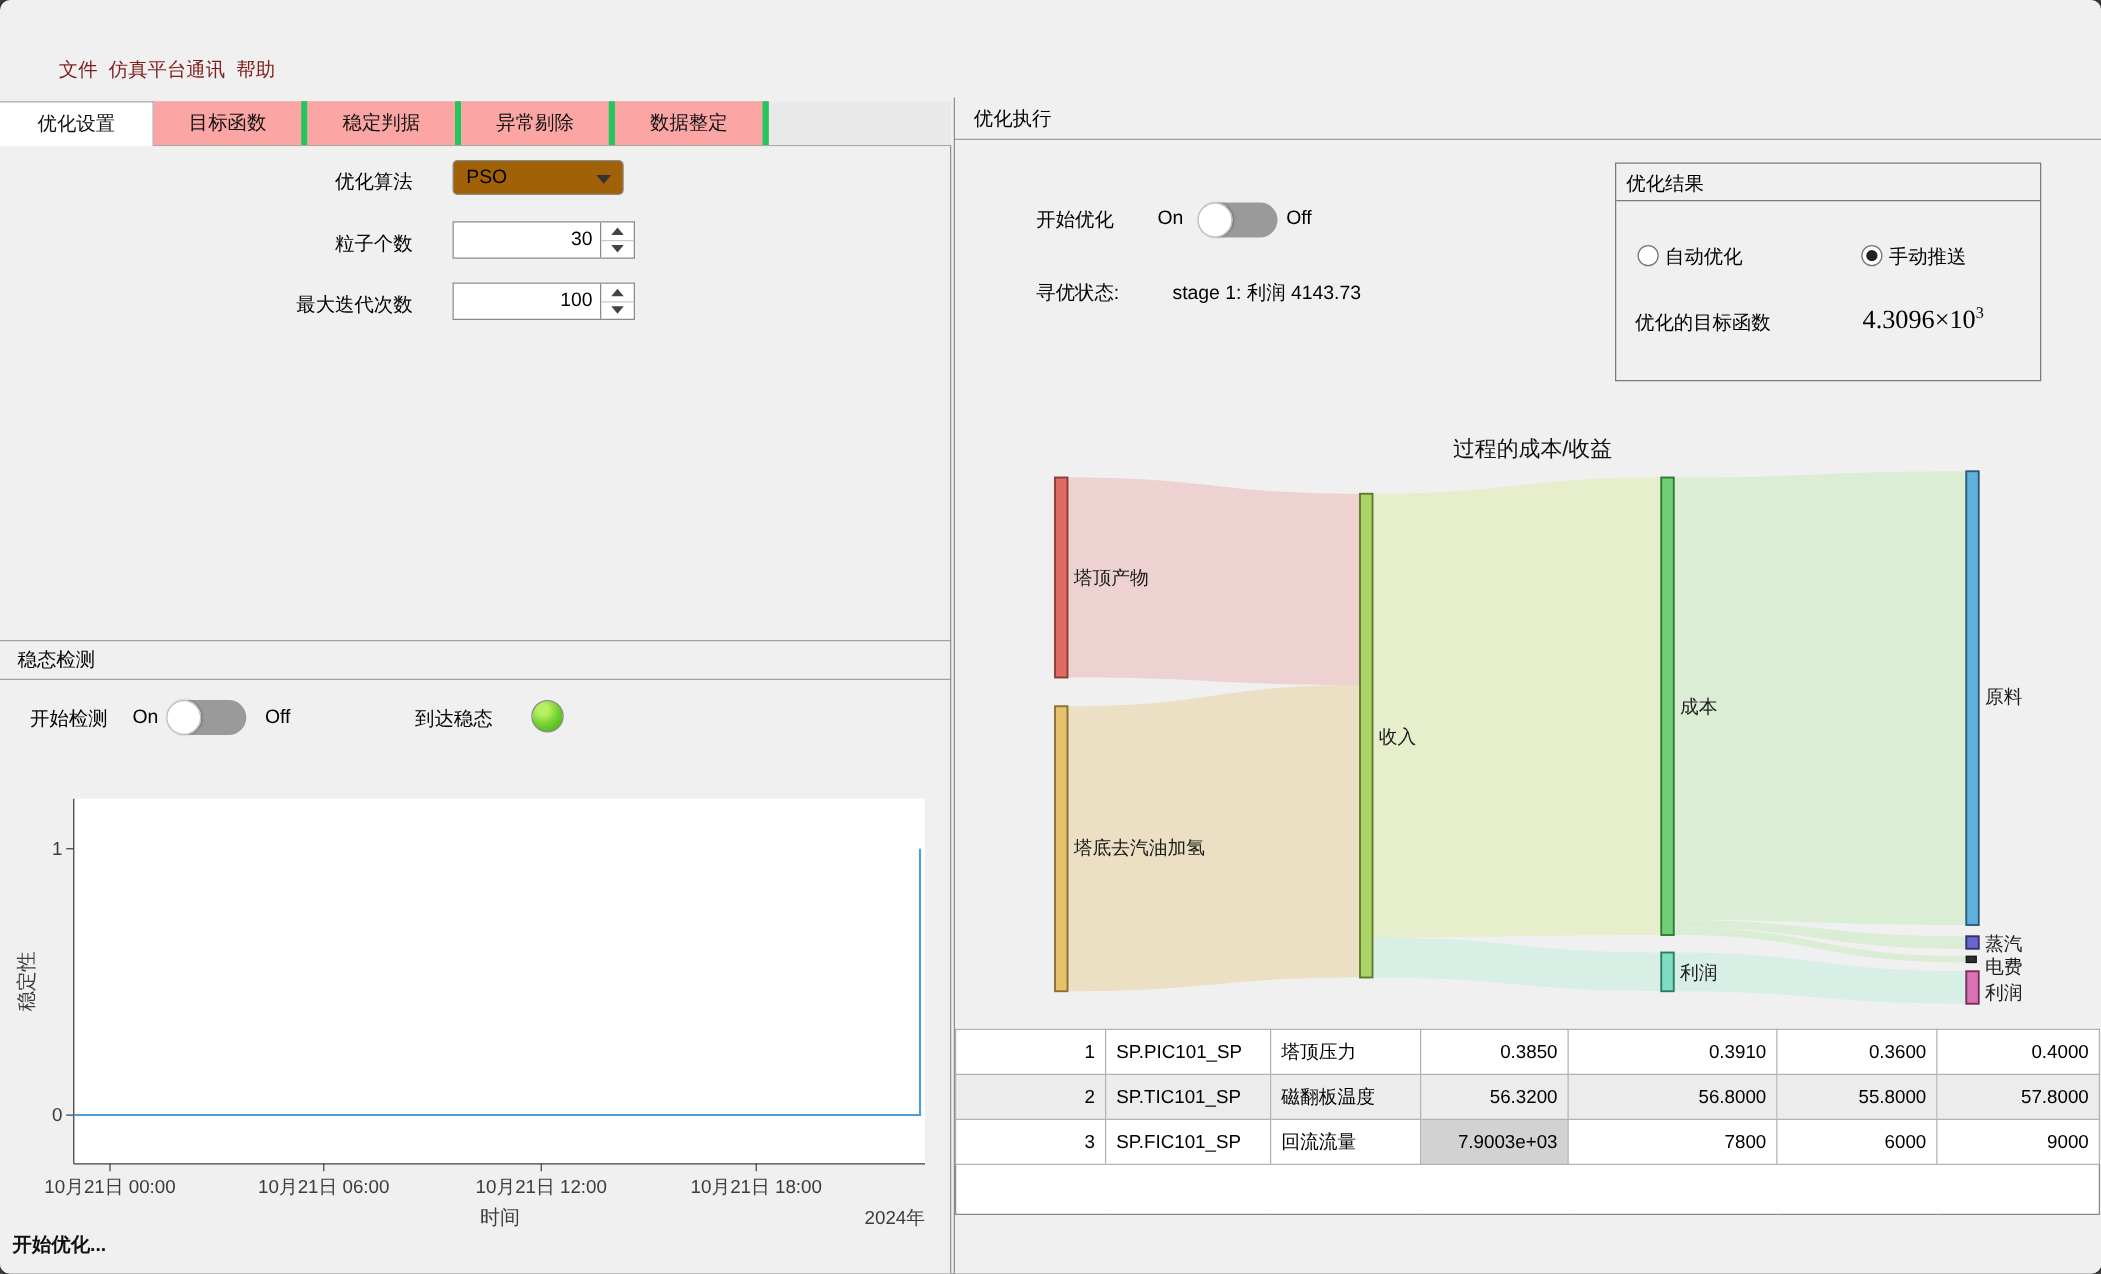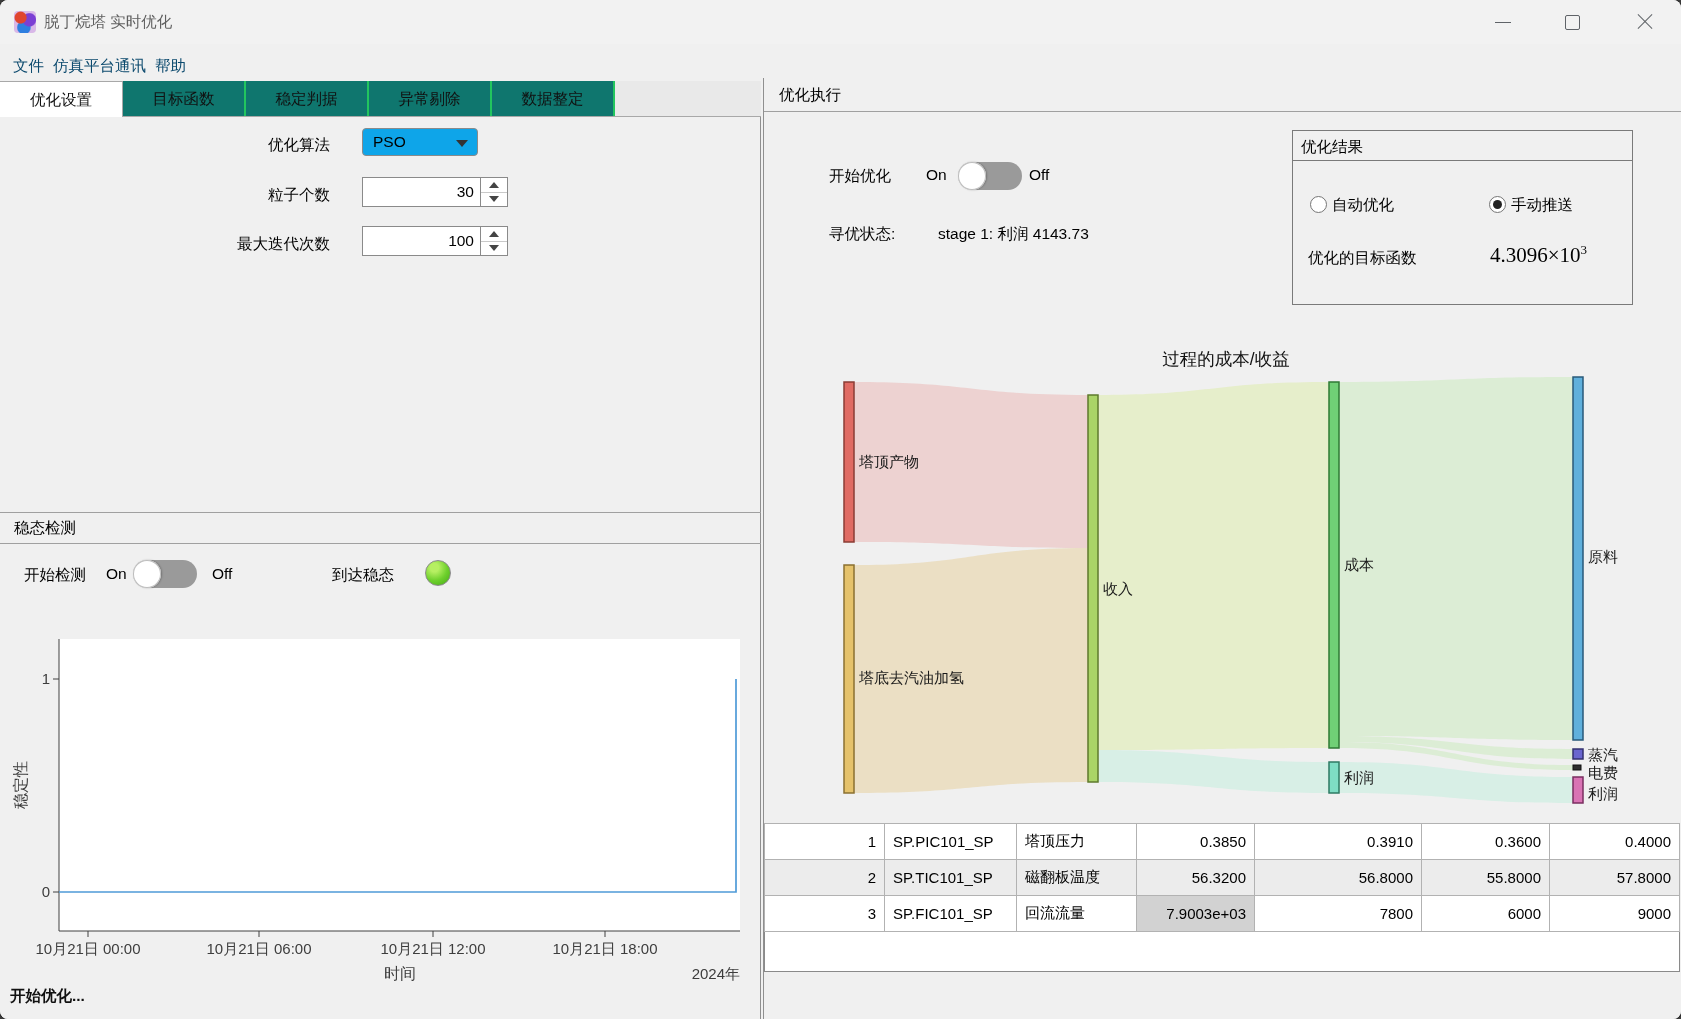"脱丁烷塔 实时优化" div.titlebar { html: <div> <div></div> <div>脱丁烷塔 实时优化</div> <div> <span></span> </div> <div> <span></span> </div> <div> <span></span> </div> </div> -> none }
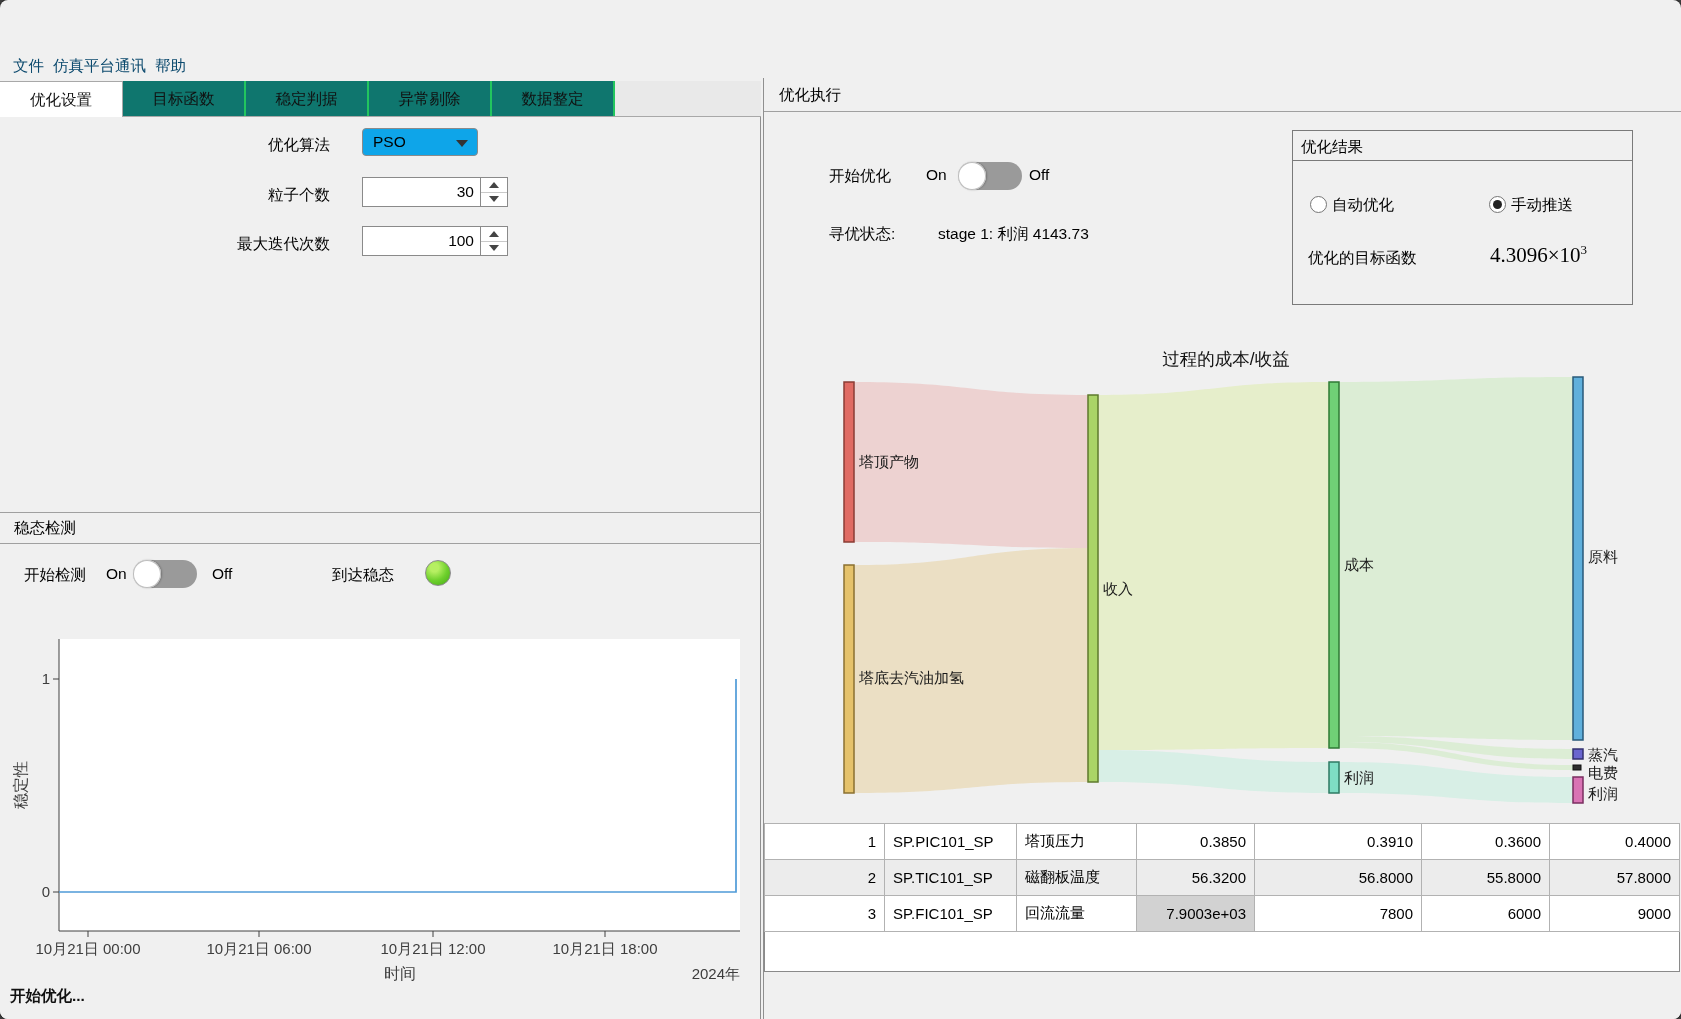"文件" .menuitem { color: #0c4a6e -> #7f1d1d; margin-left: none -> 34px; top: 12px -> 2px }
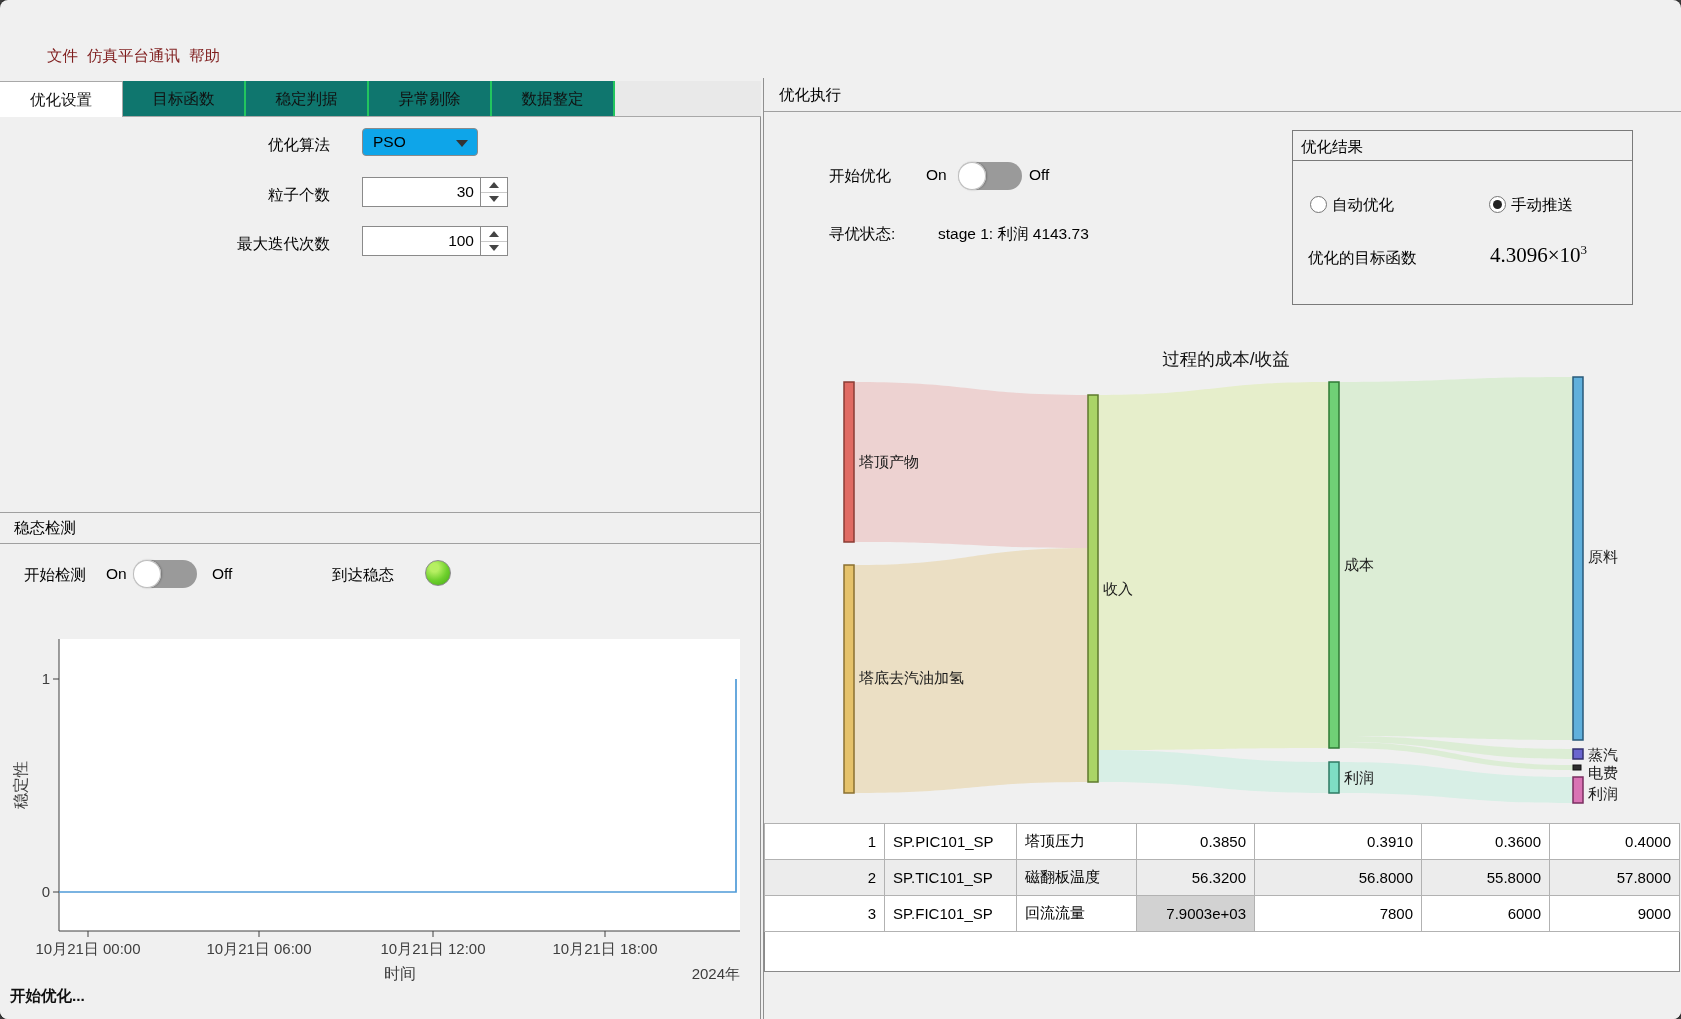"目标函数" .tab { background: #0f766e -> #fca5a5; border-right: 2px solid #22c55e -> 5px solid #22c55e }
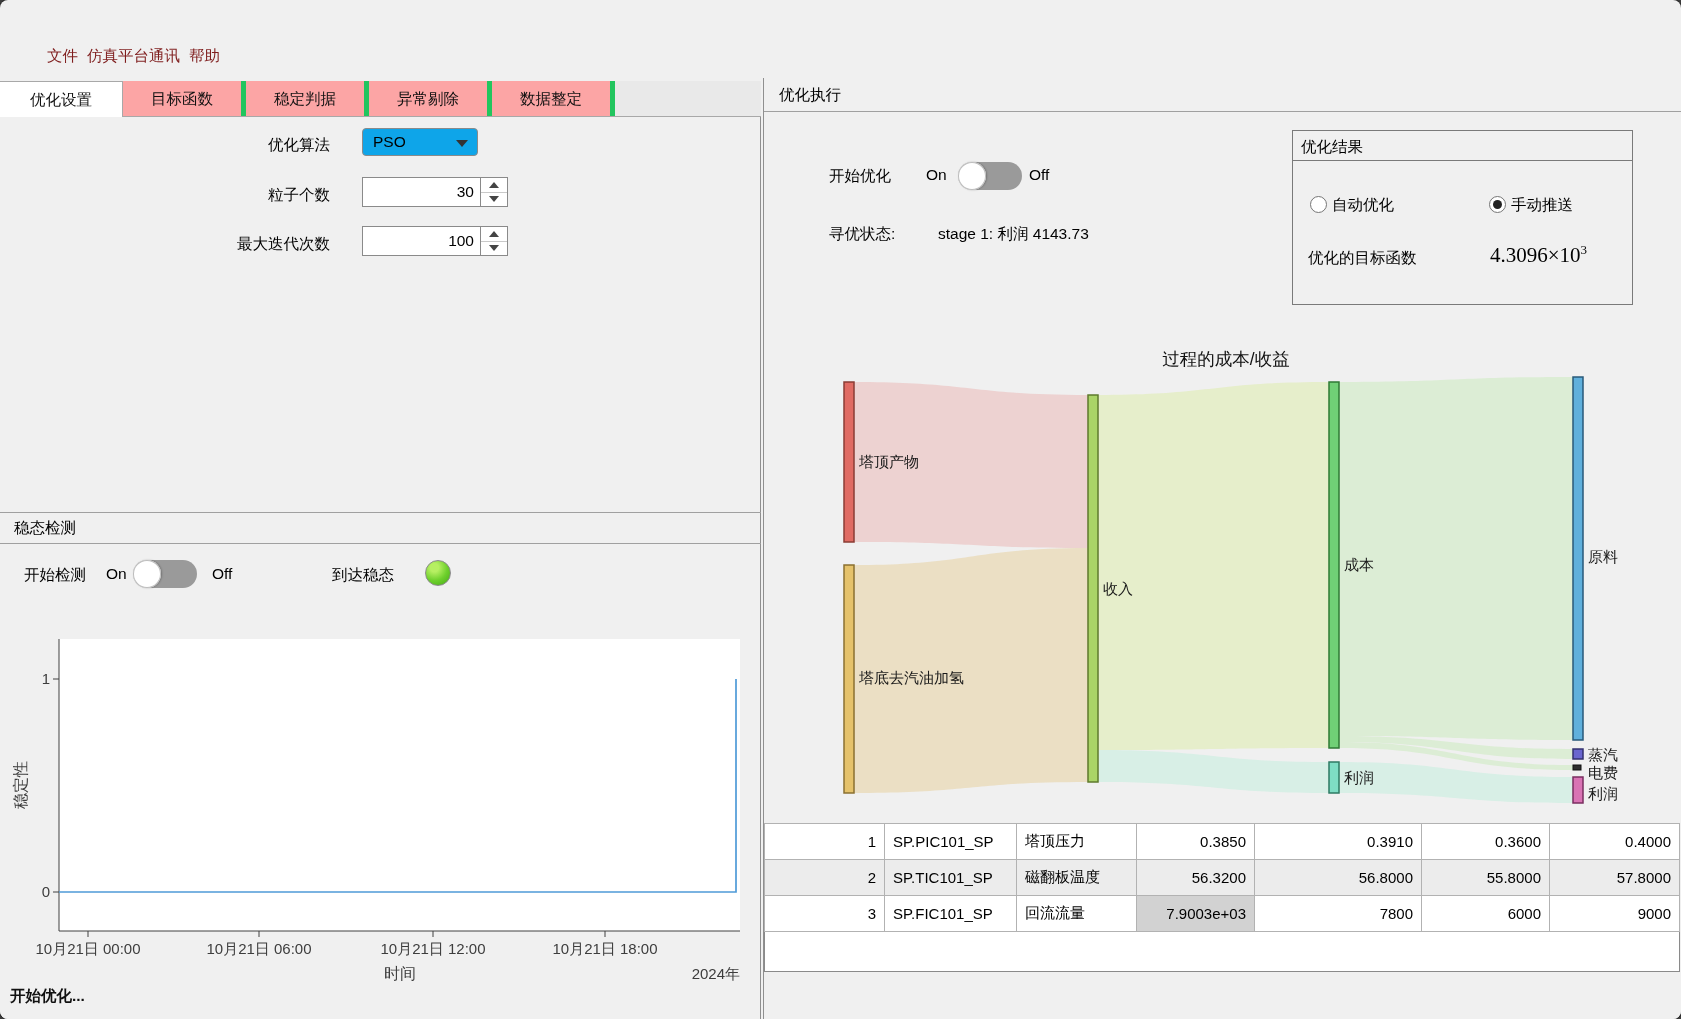"PSO" .dropdown { background: #0ea5e9 -> #a16207; width: 116px -> 137px }
